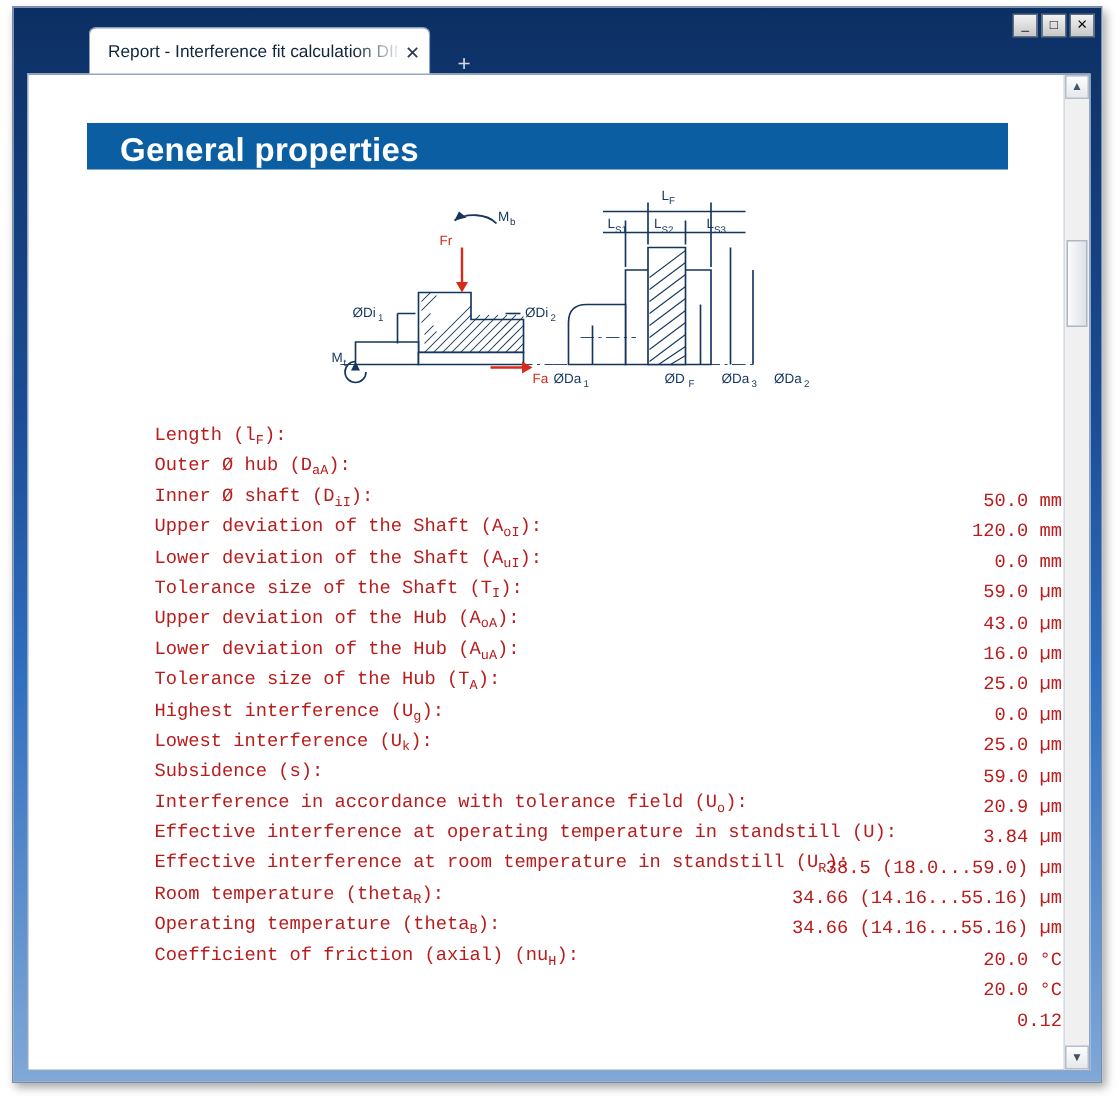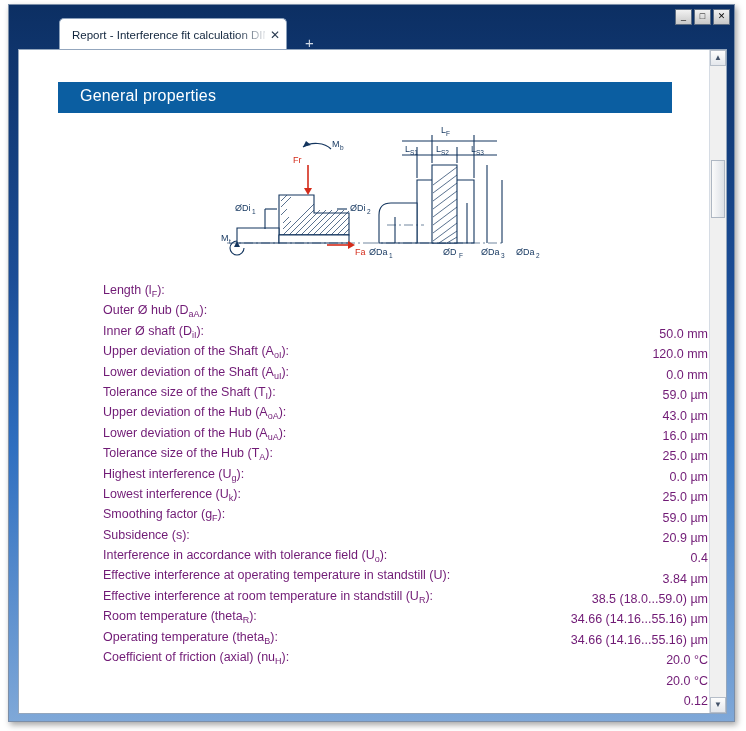"General properties" #header-title { font-size: 16px -> 22px; font-weight: normal -> bold }
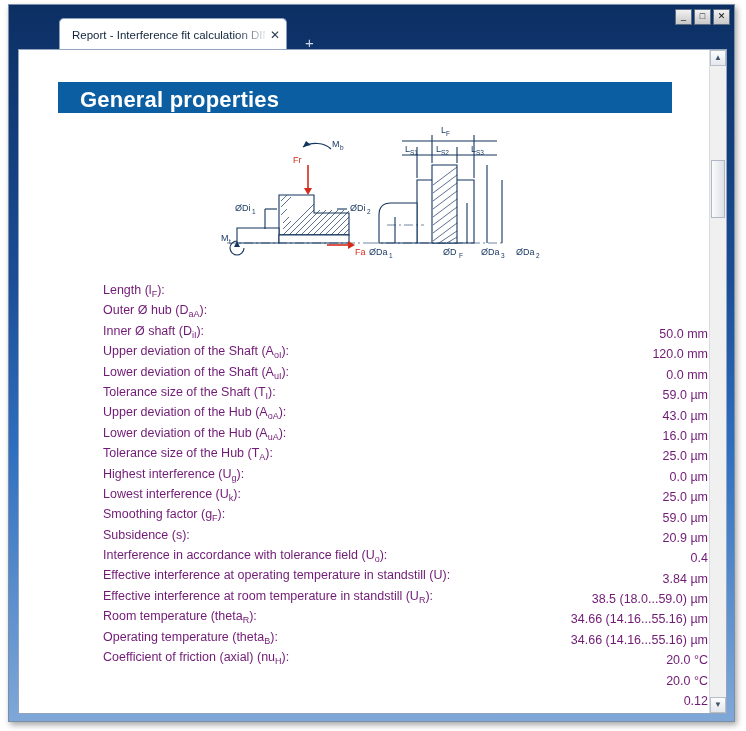"Length (lF):" .prop-row { color: #701a75 -> #b91c1c; font-family: none -> Liberation Mono, monospace }
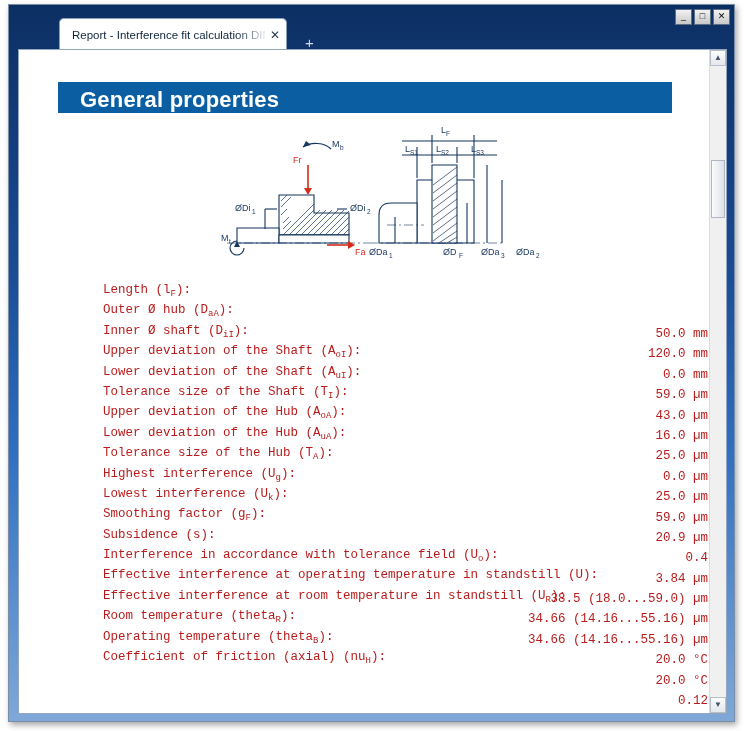"Smoothing factor (gF):" div.prop-row { html: <div> <span>Smoothing factor (g<sub>F</sub>):</span> <span>0.4</span> </div> -> none }
